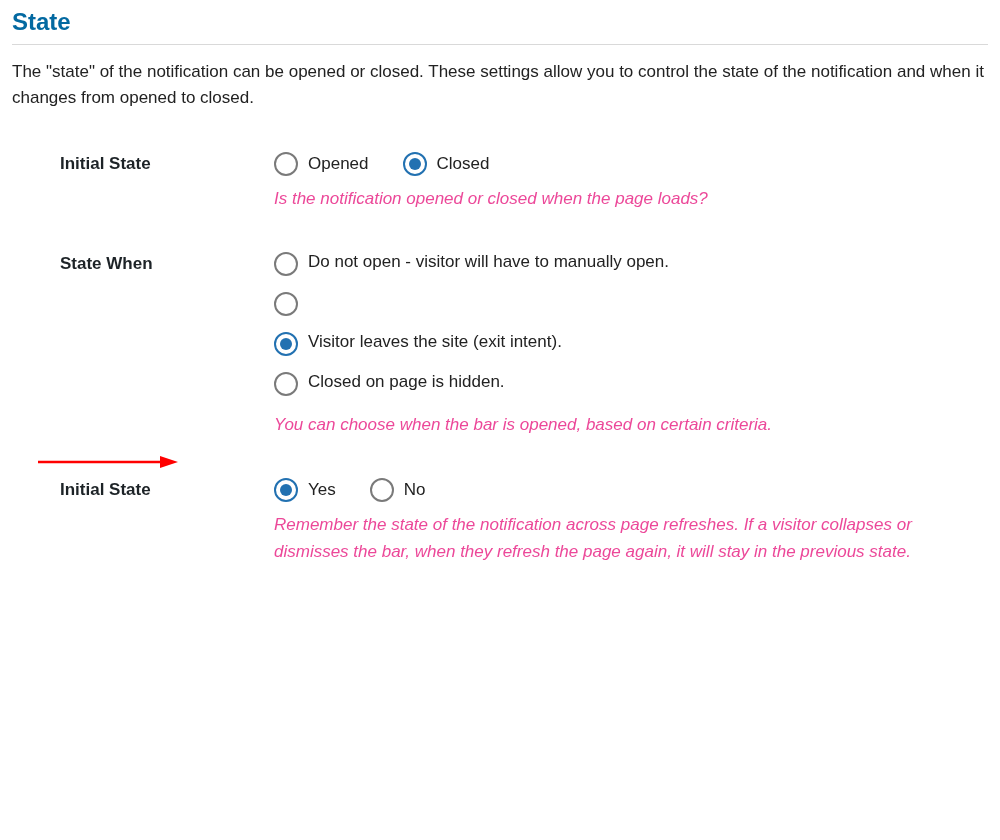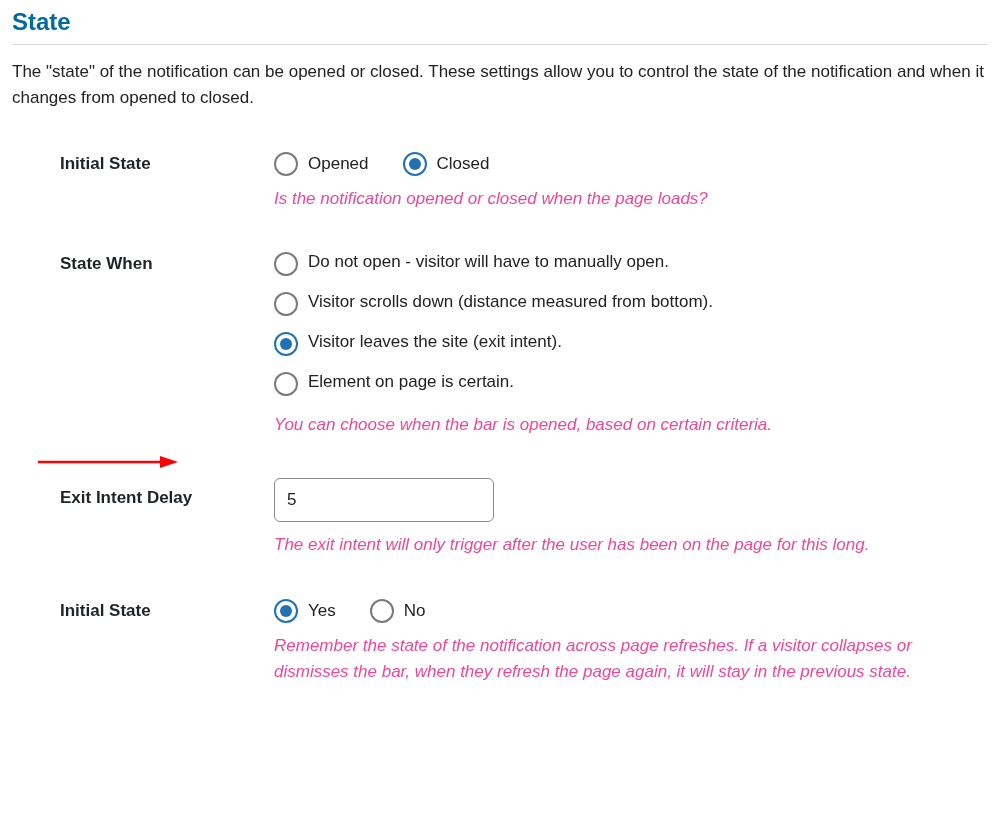"Visitor scrolls down (distance measured" span.radio-label { html: <span>Visitor scrolls down (distance measured from bottom).</span> -> none }
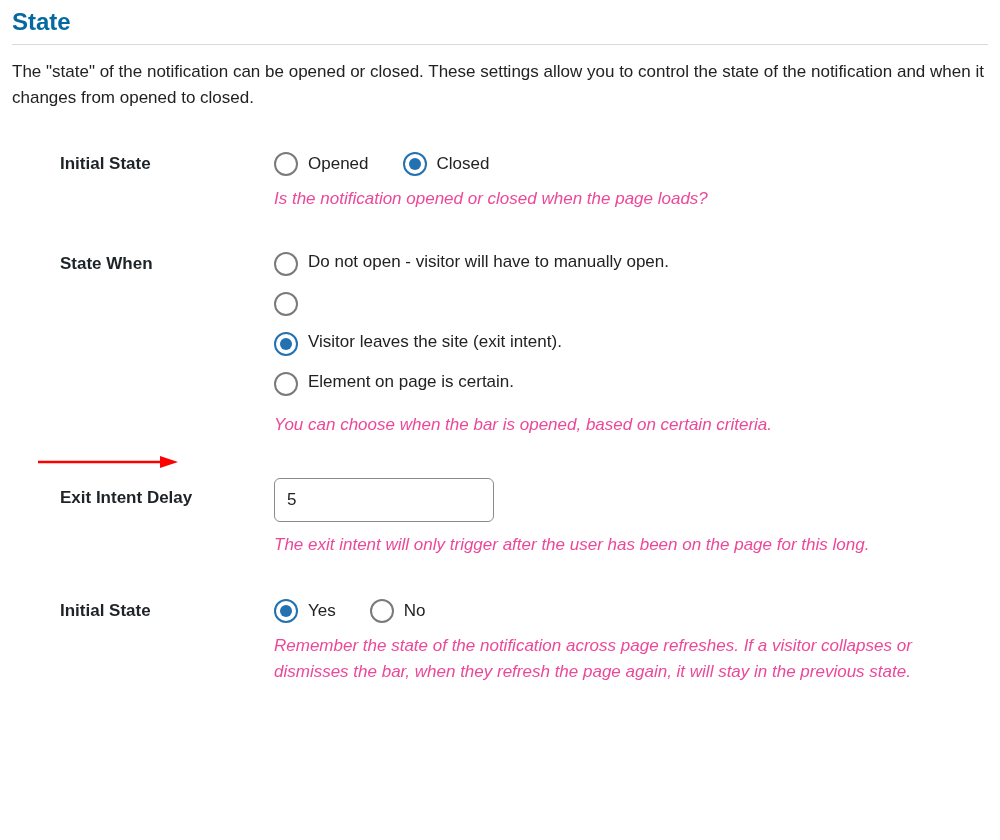"Element on page is certain." span.radio-label { text: Element on page is certain -> Closed on page is hidden }
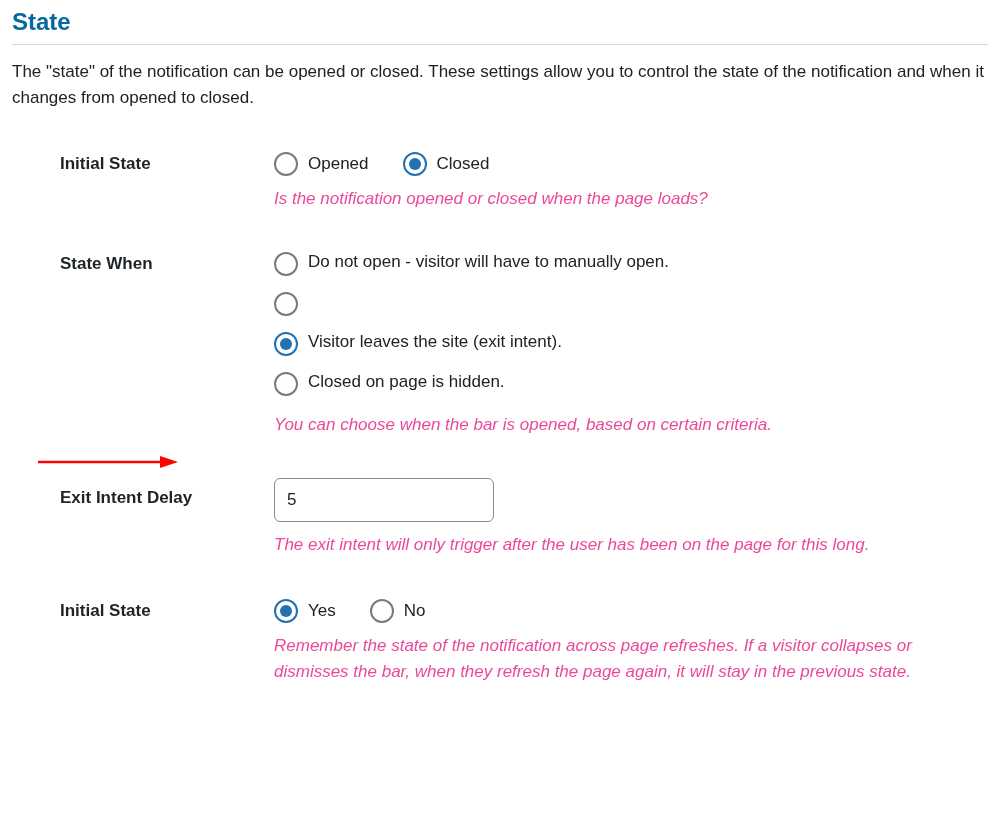"Exit Intent Delay" div.field-row { html: <div> <div>Exit Intent Delay</div> <div> <input> <p>The exit intent will only trigger after the user has been on the page for this long.</p> </div> </div> -> none }
